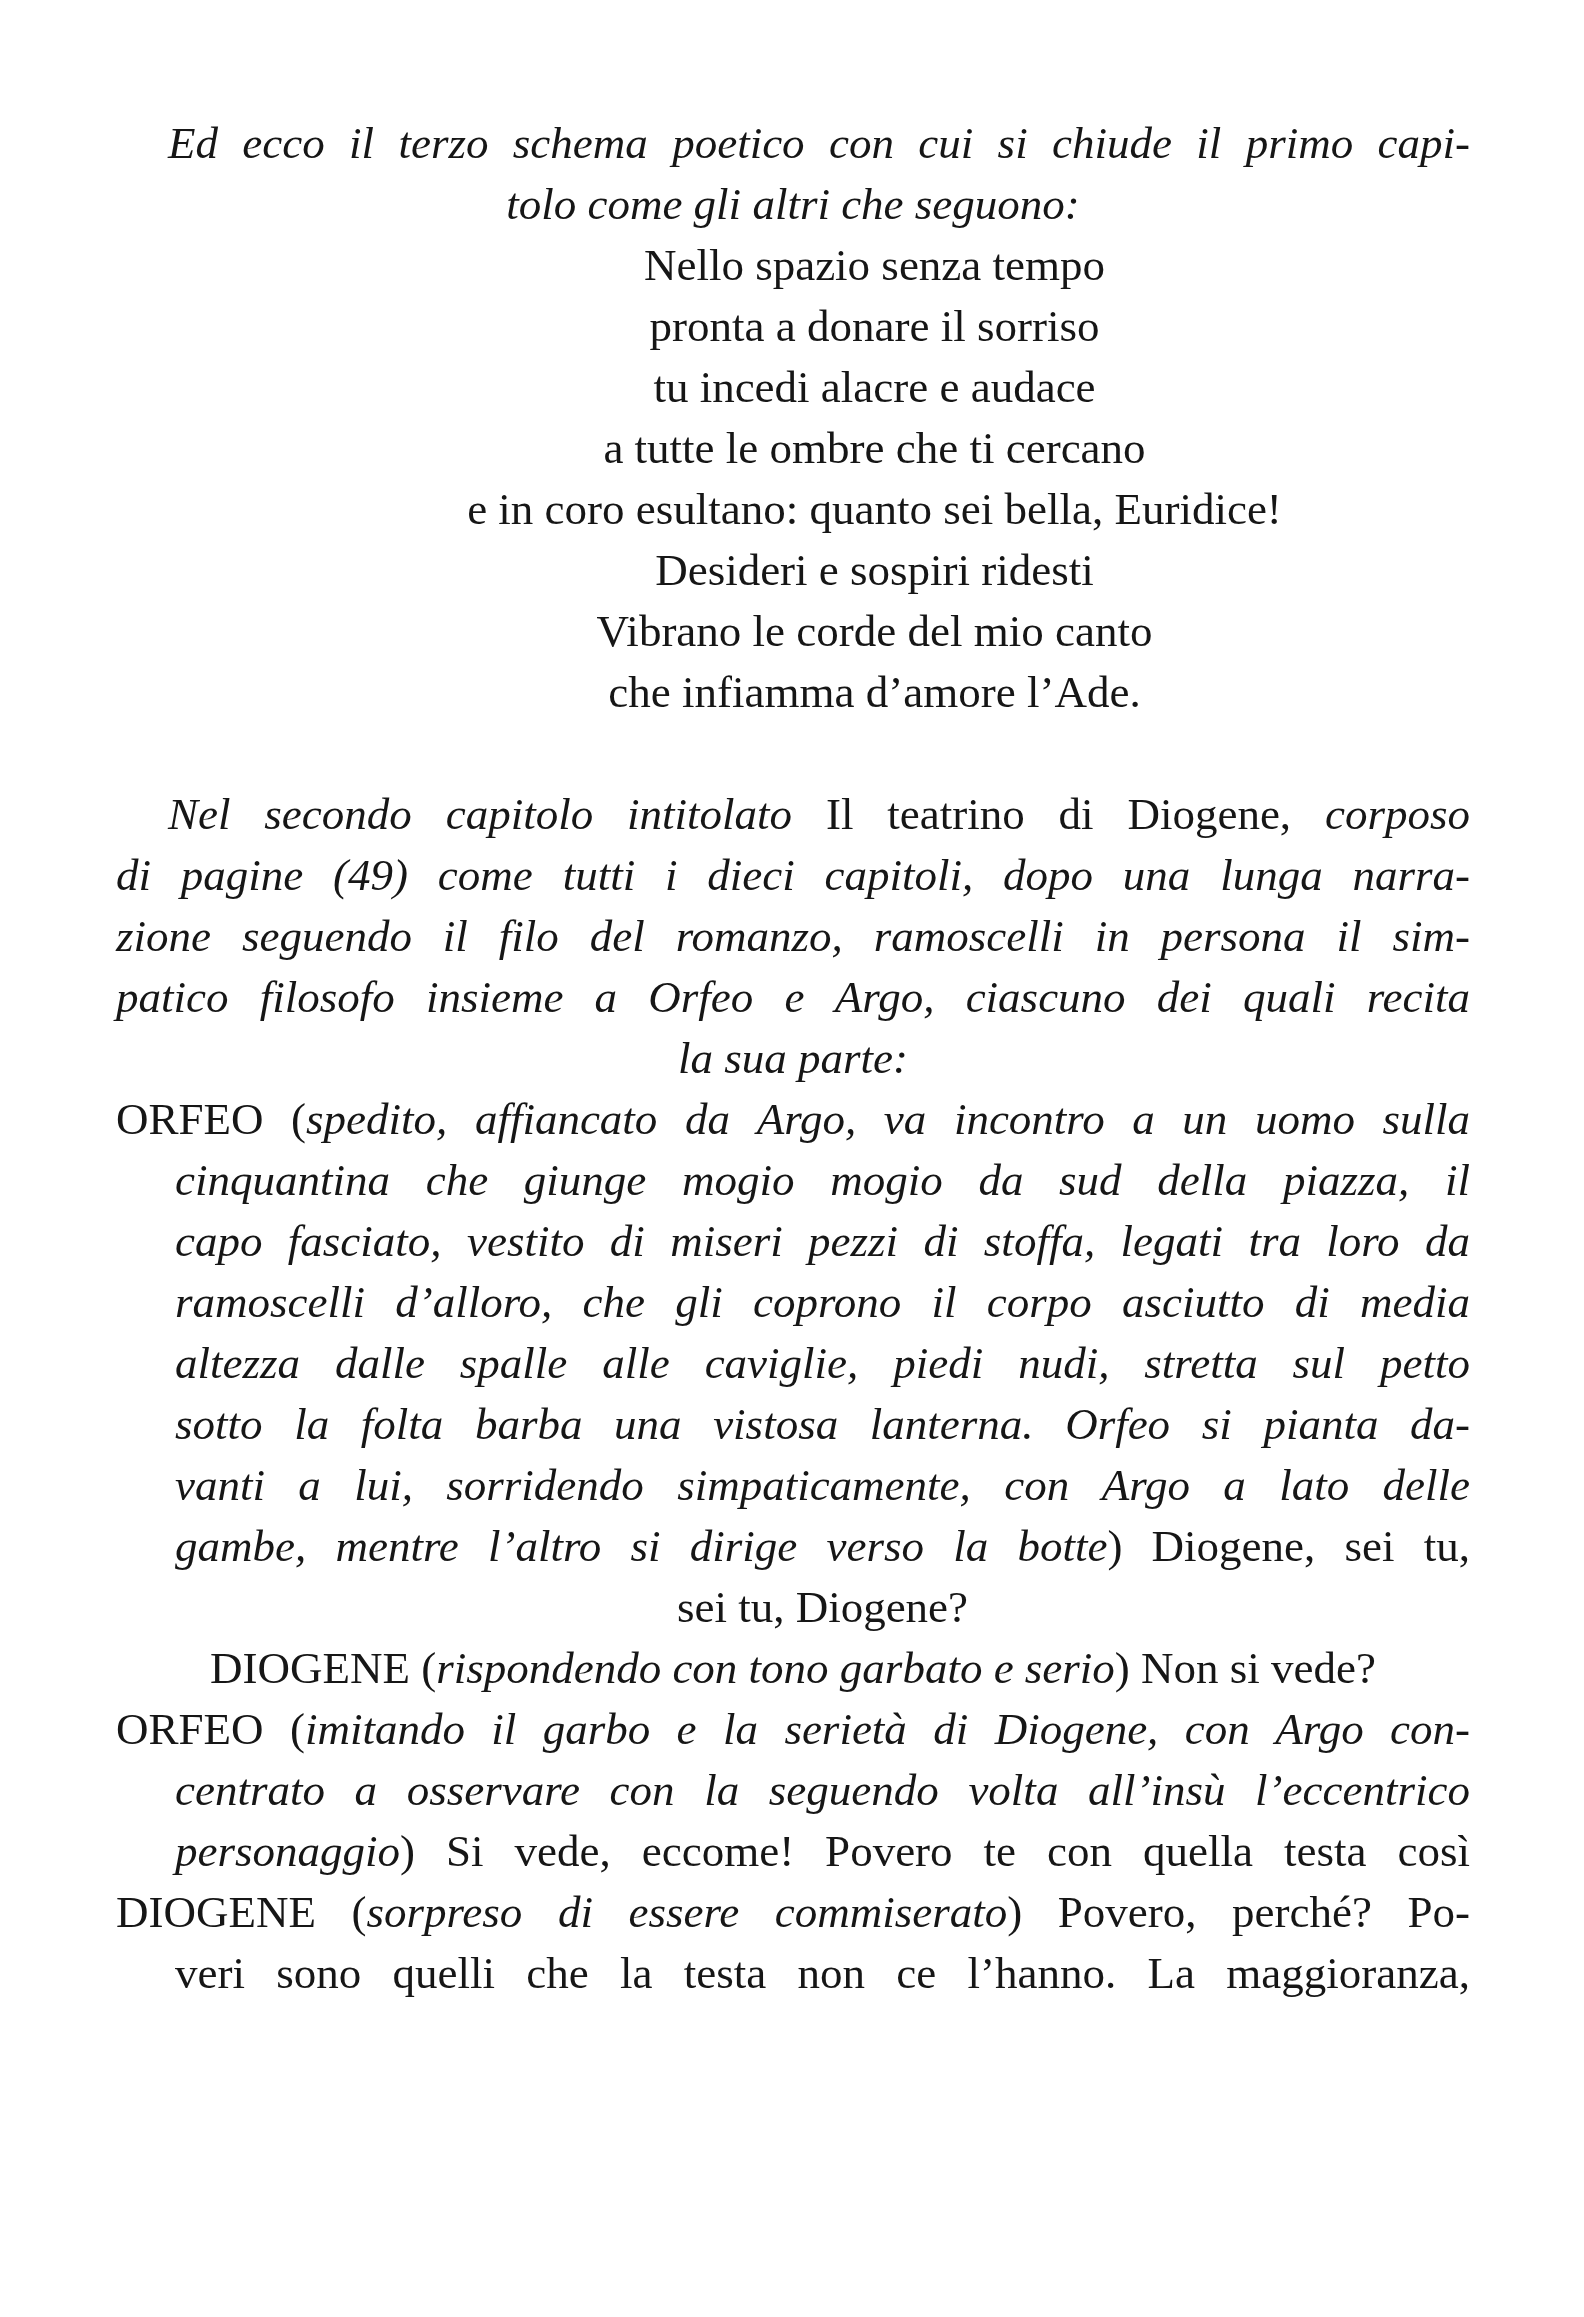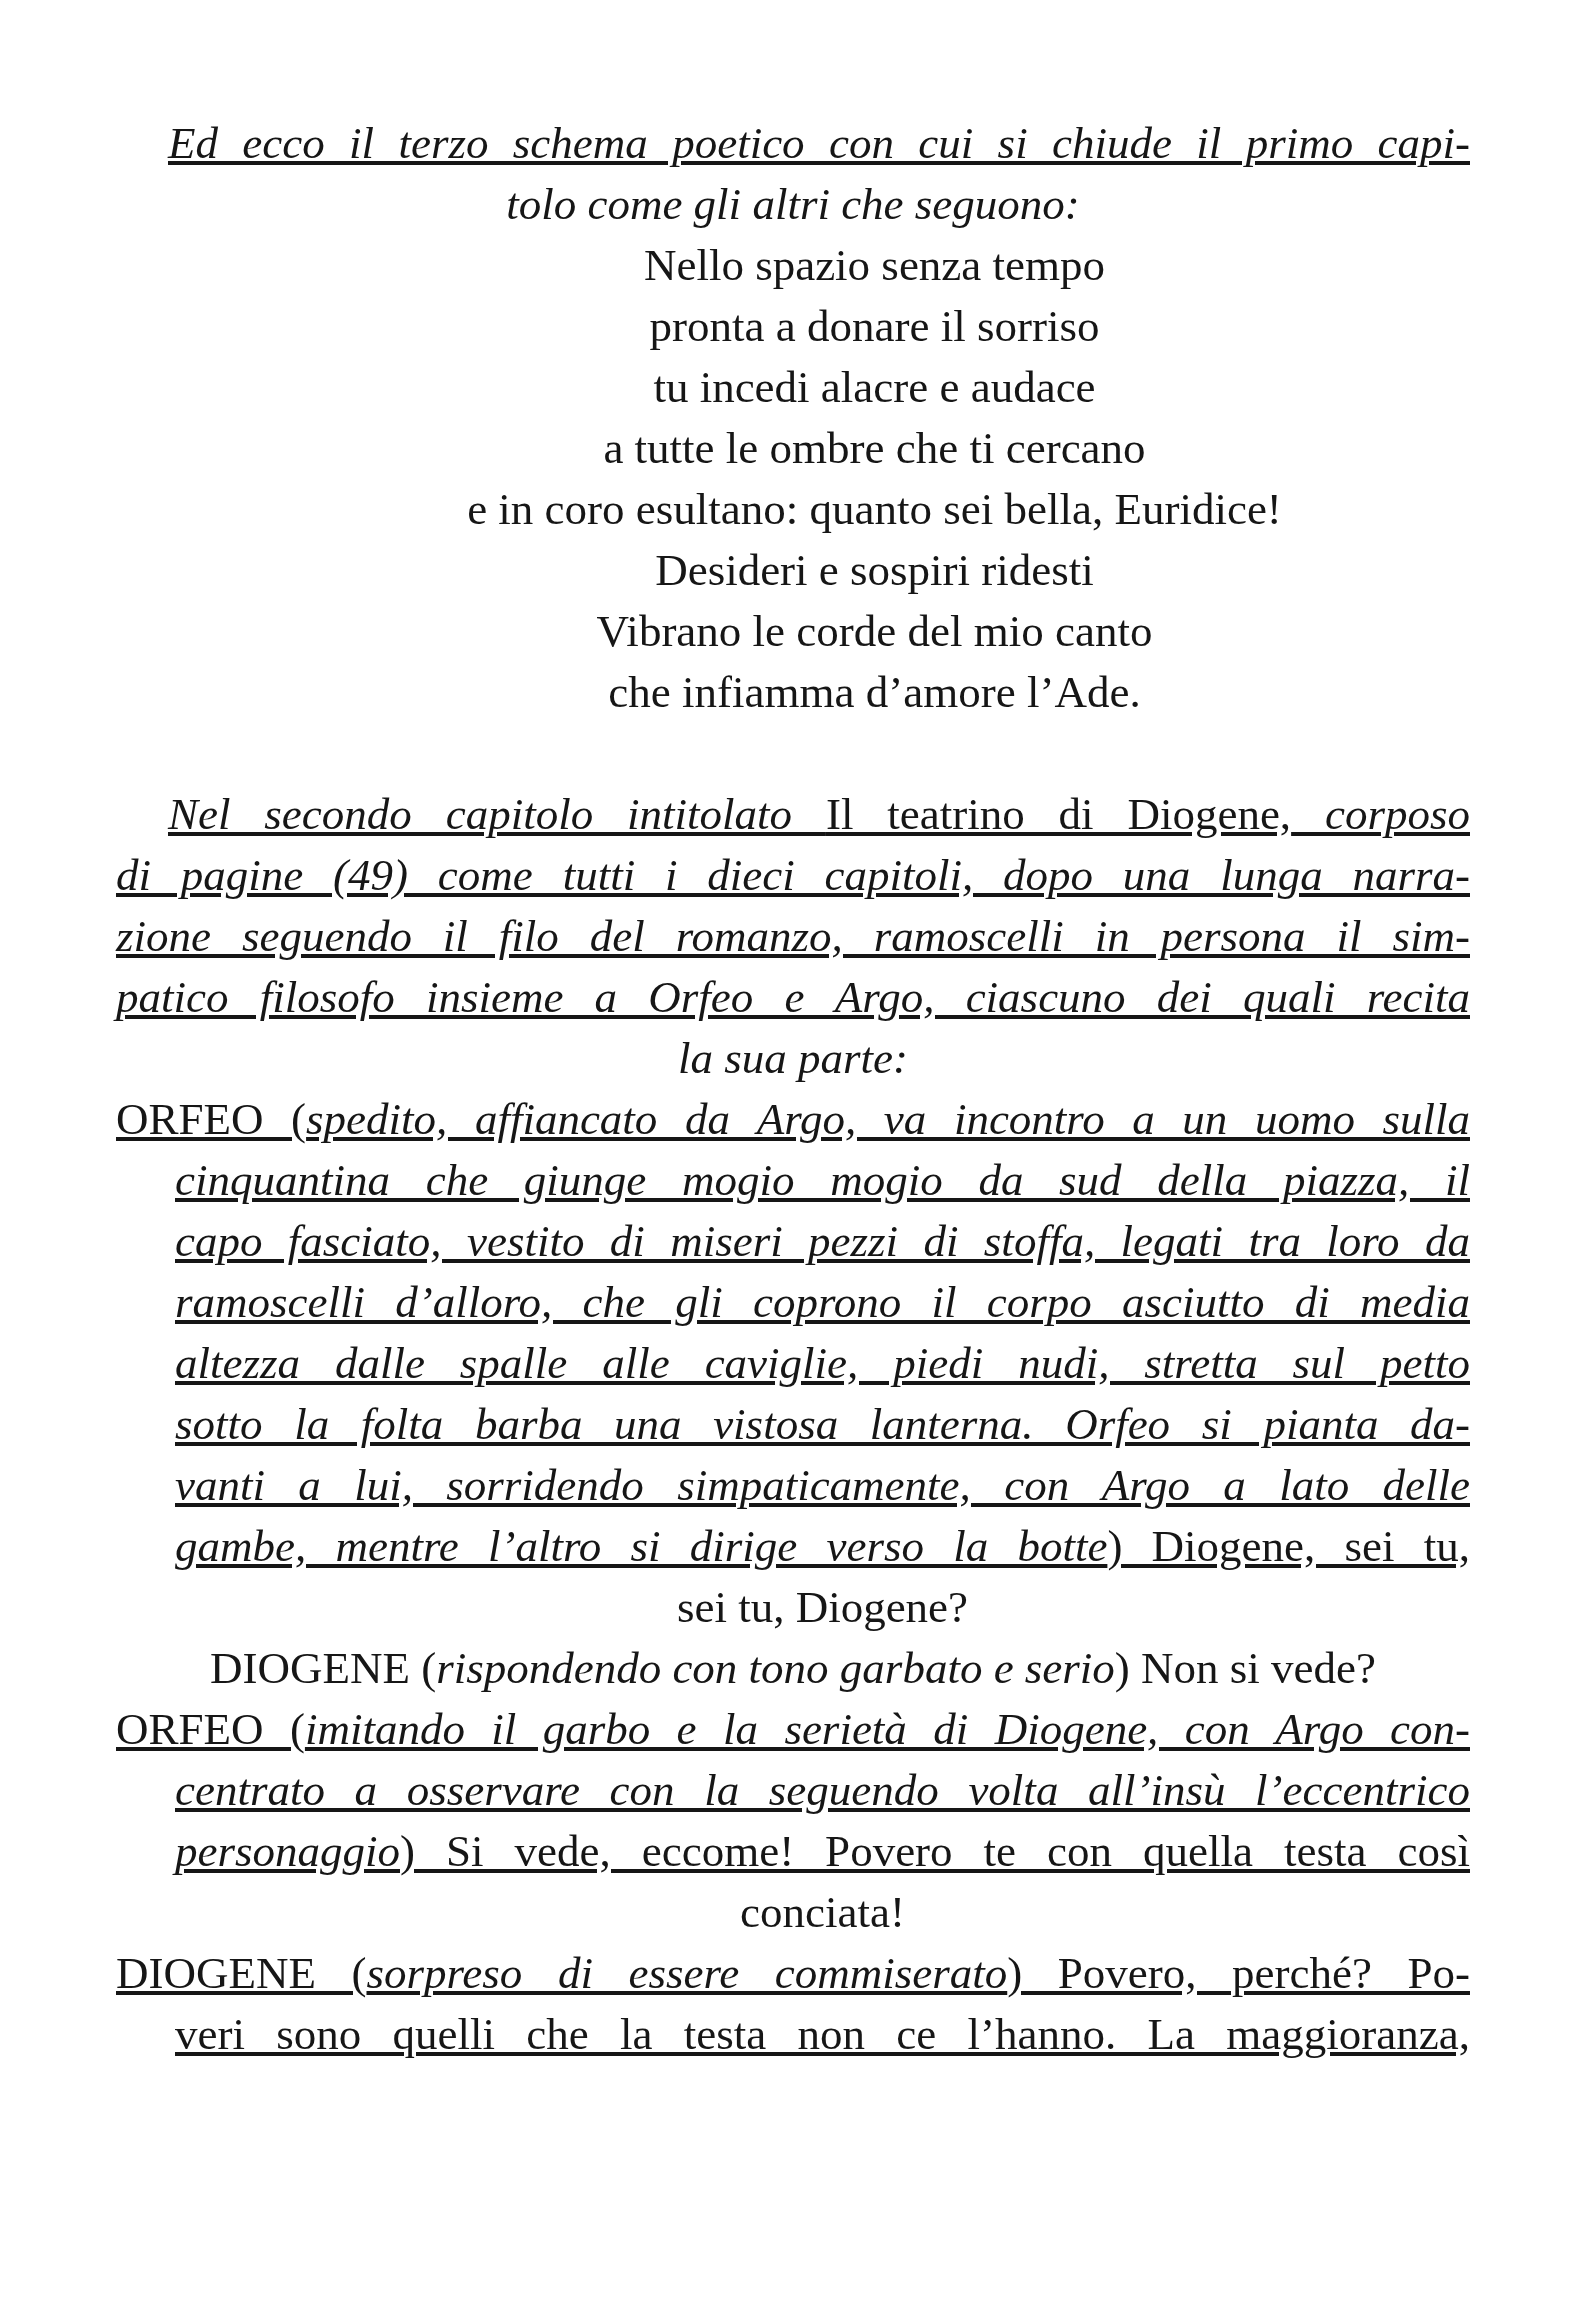"Ed ecco il terzo schema" .line.just { text-decoration: underline -> none }
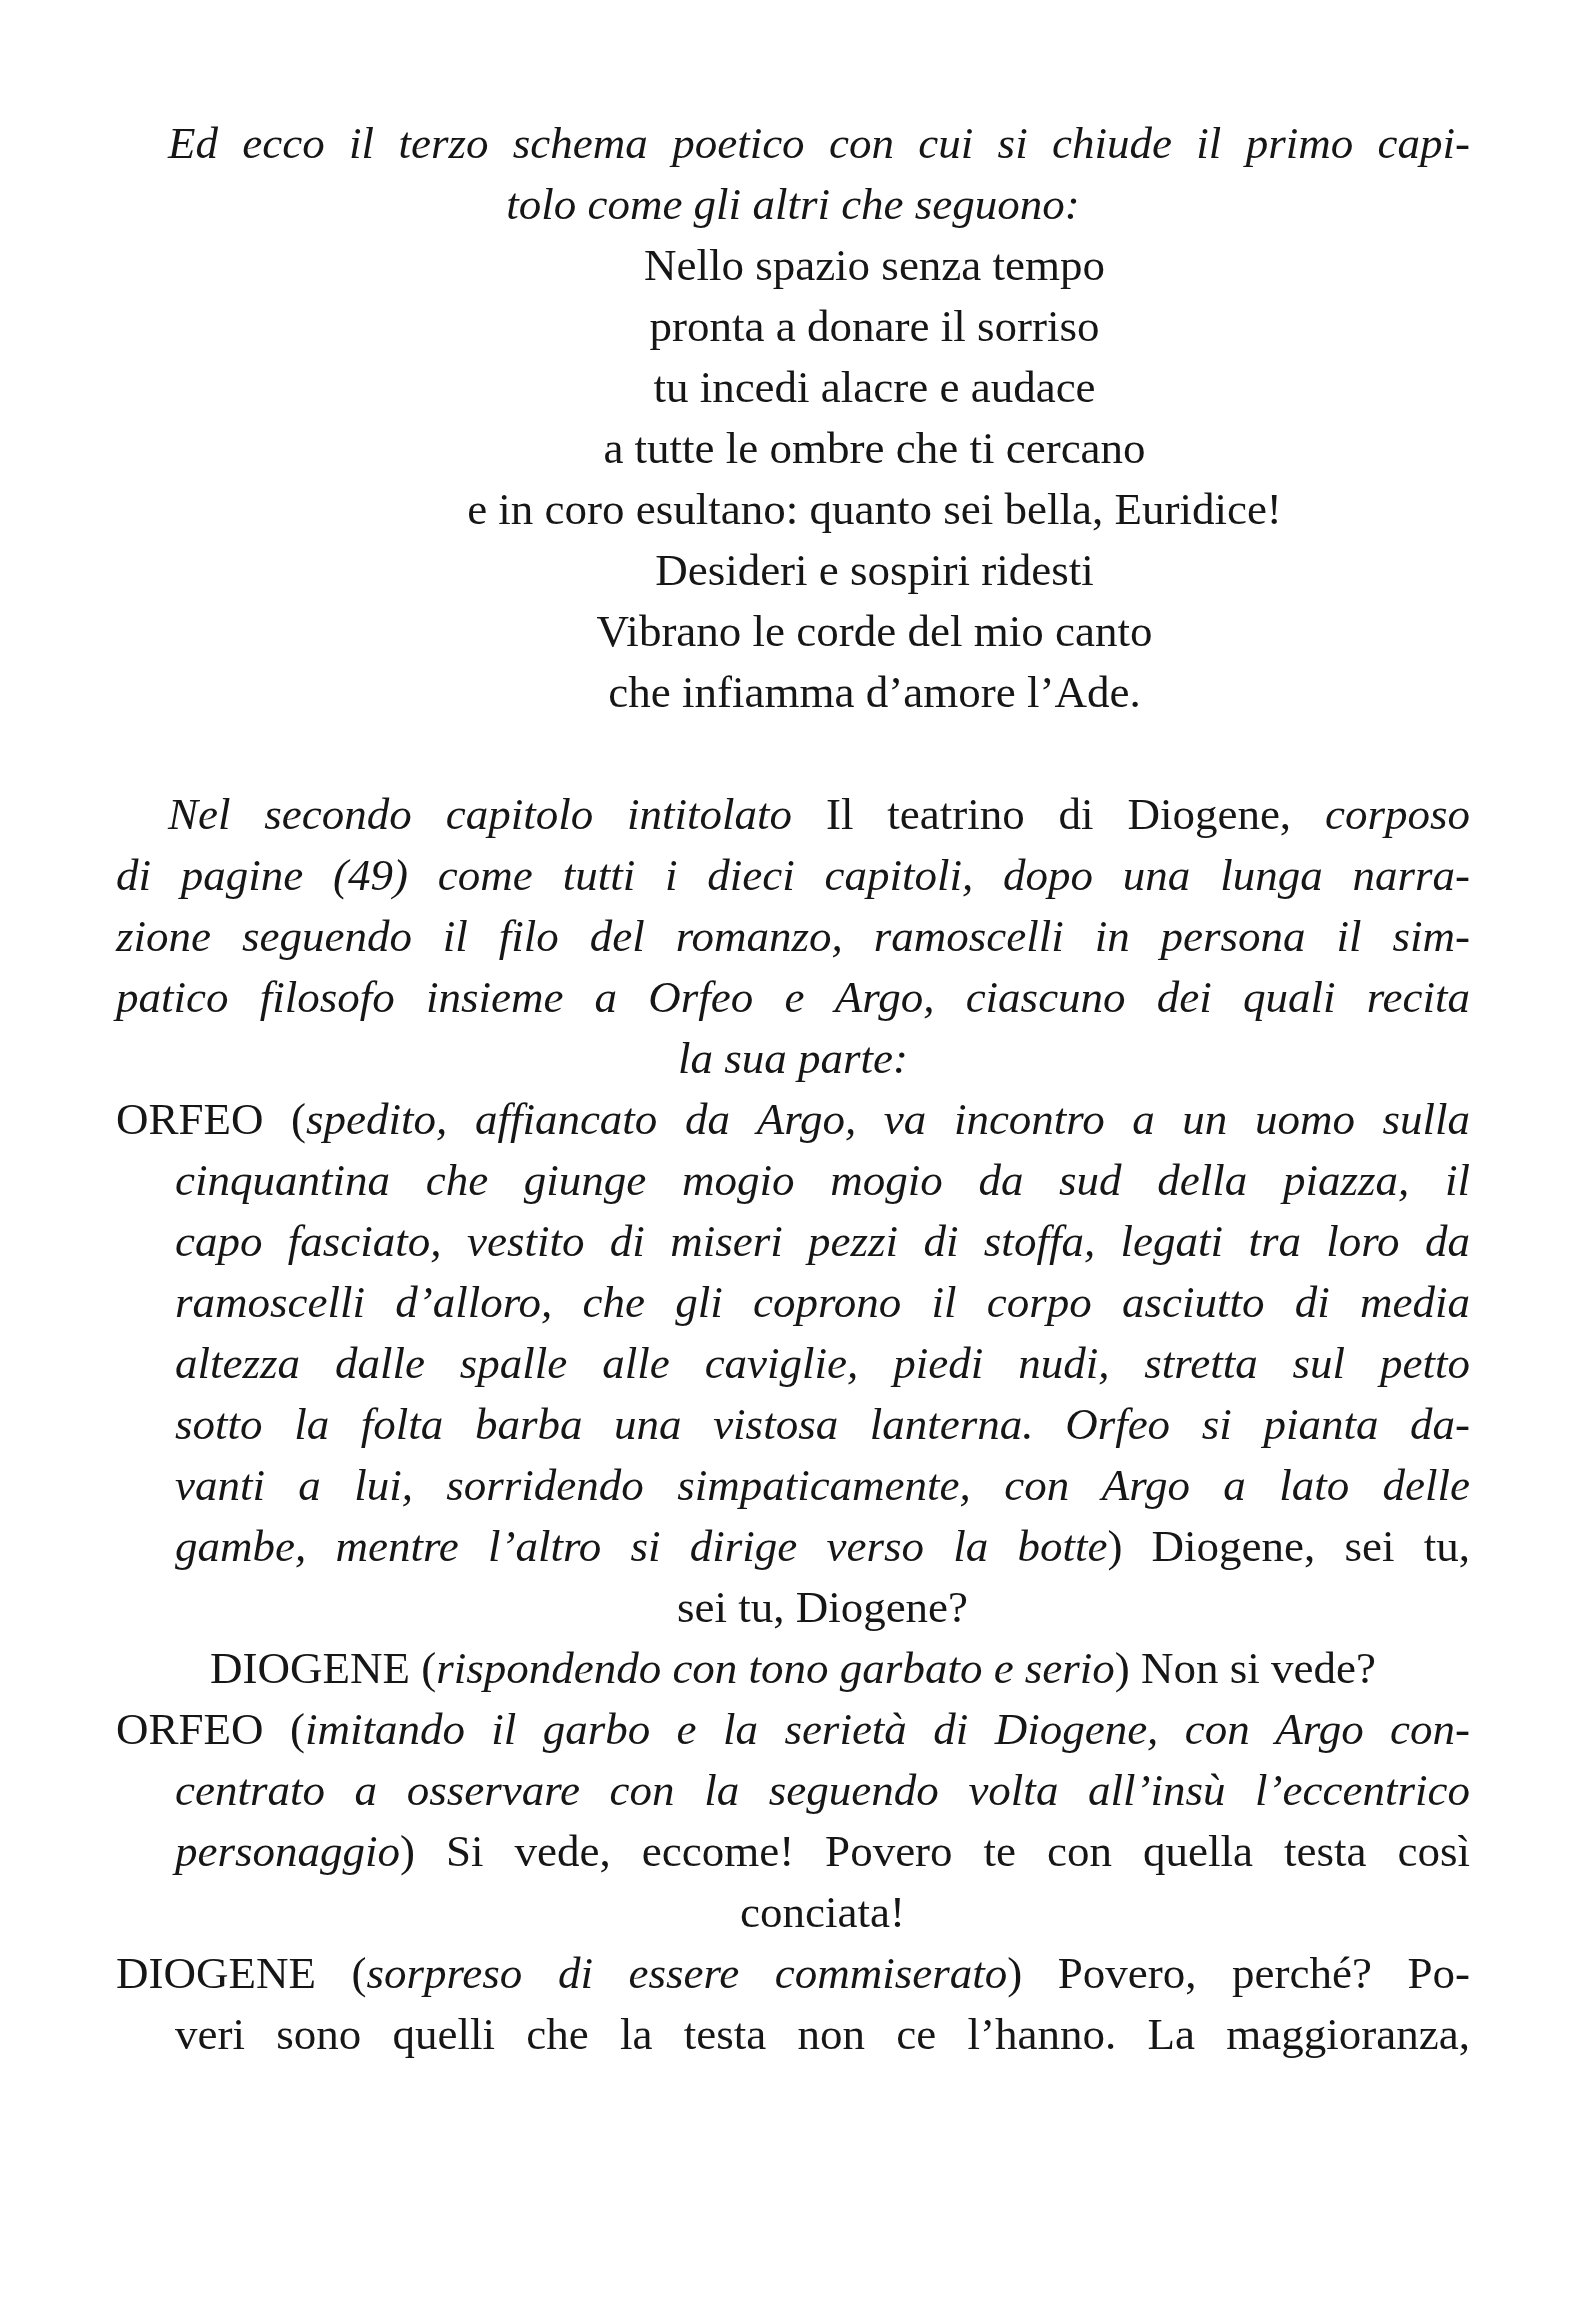"conciata!" div.line { html: <div><span>conciata!</span></div> -> none }
